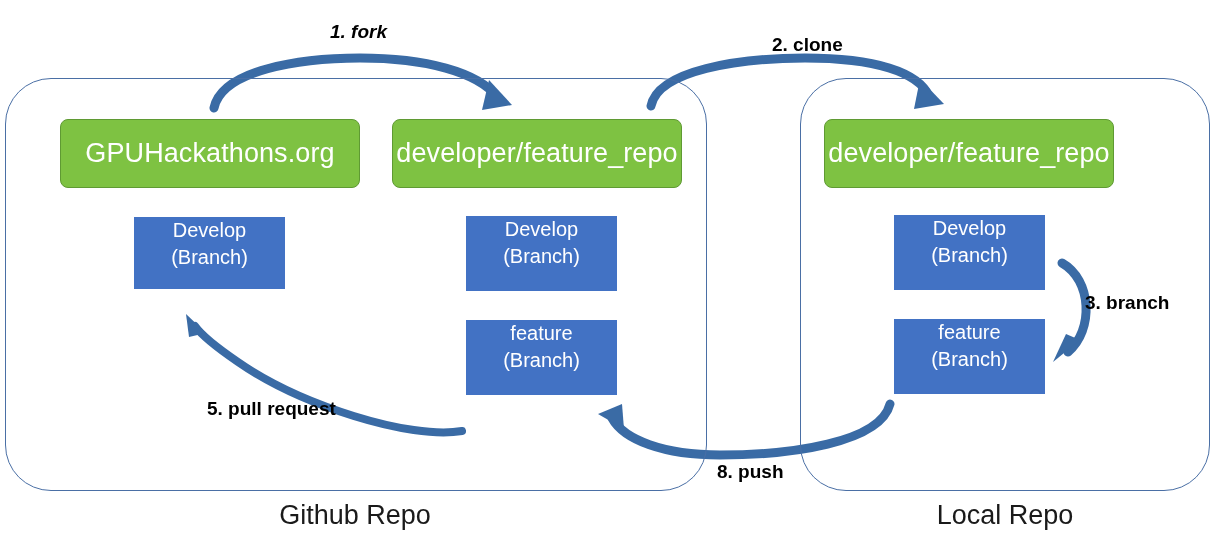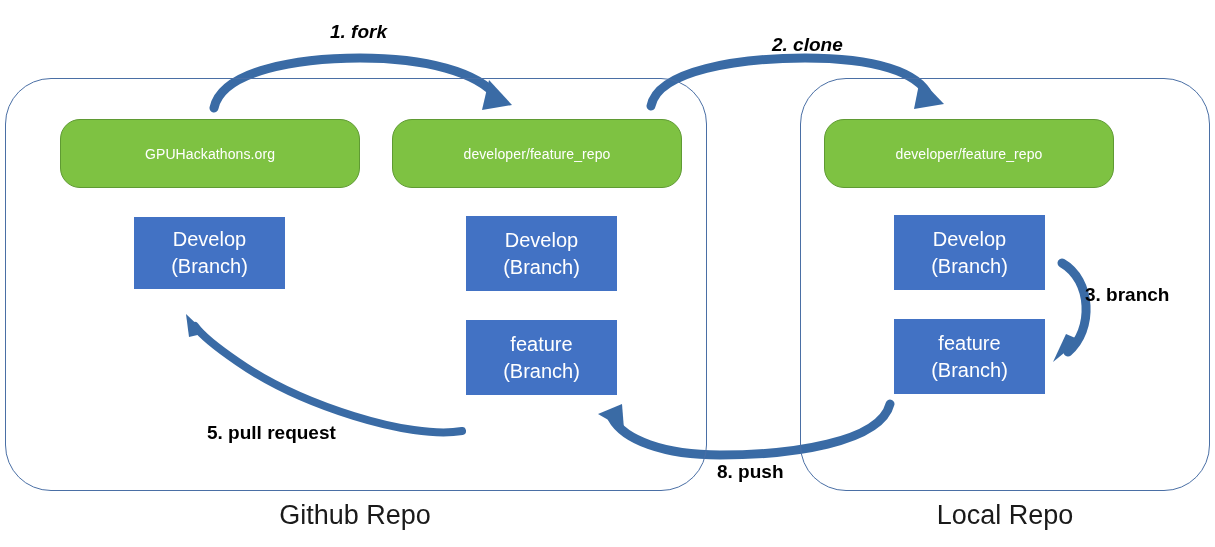"2. clone" div.step-label { font-style: italic -> none }
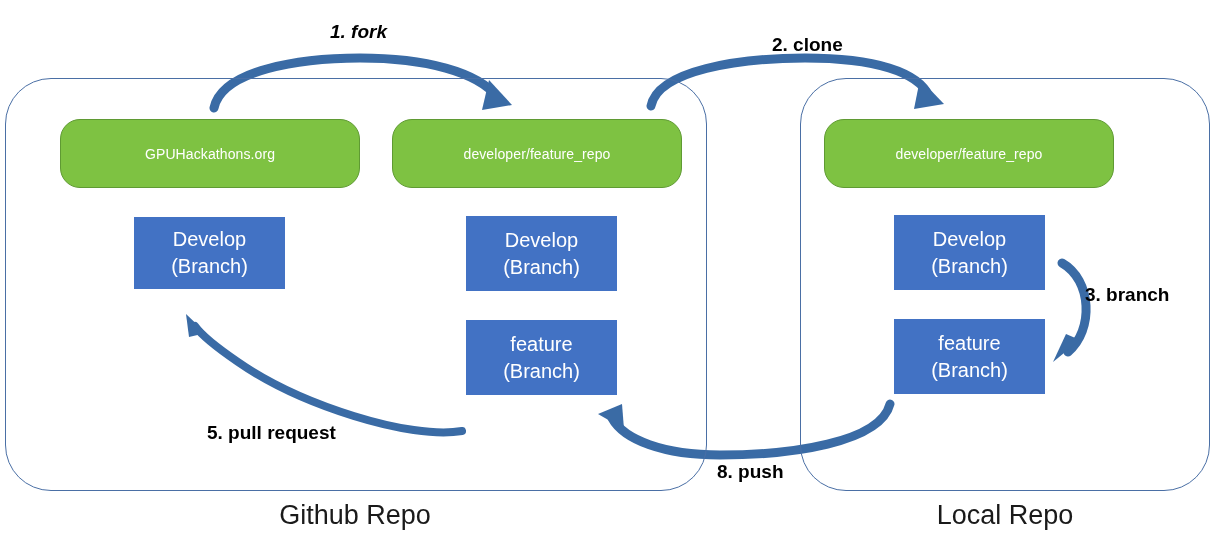"GPUHackathons.org" .repo-node { border-radius: 20px -> 8px; font-size: 14px -> 27px }
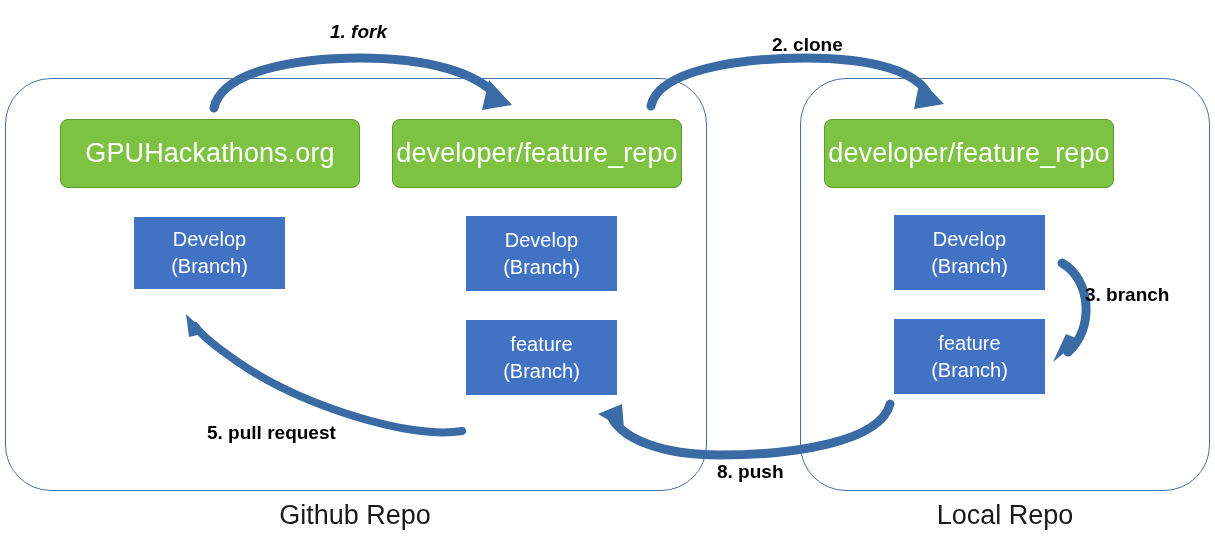"Develop" .branch-node { justify-content: center -> flex-start }
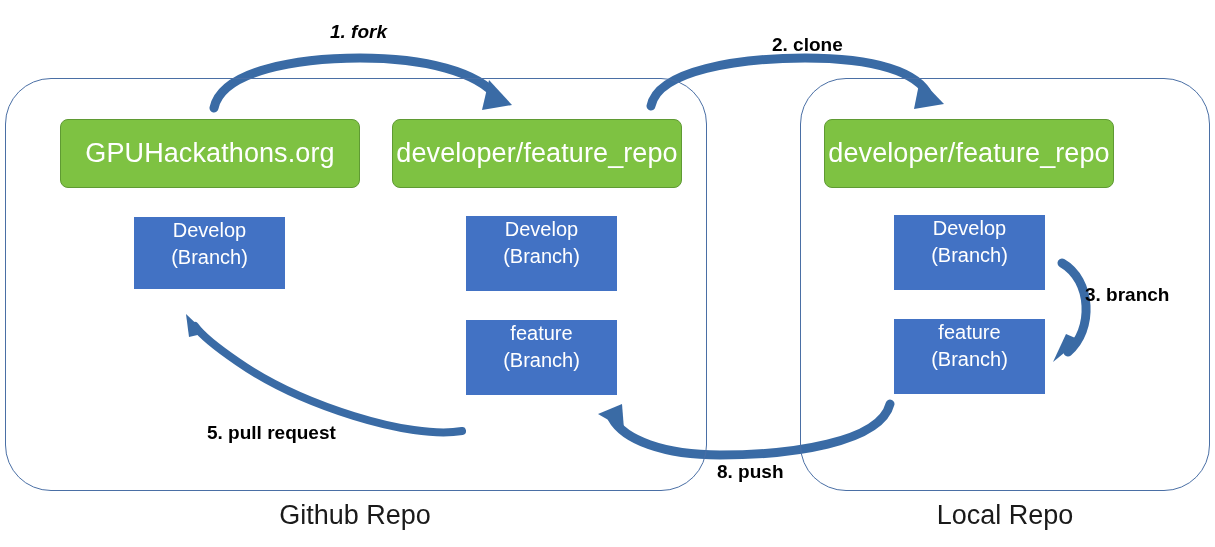"3. branch" div.step-label { top: 284px -> 292px }
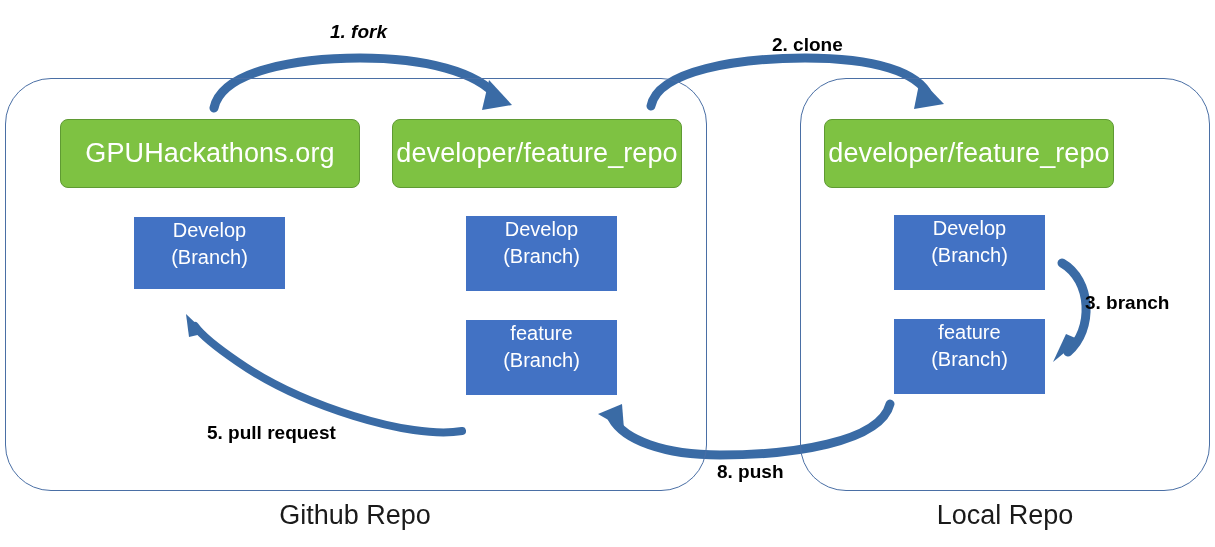"5. pull request" div.step-label { top: 422px -> 398px }
